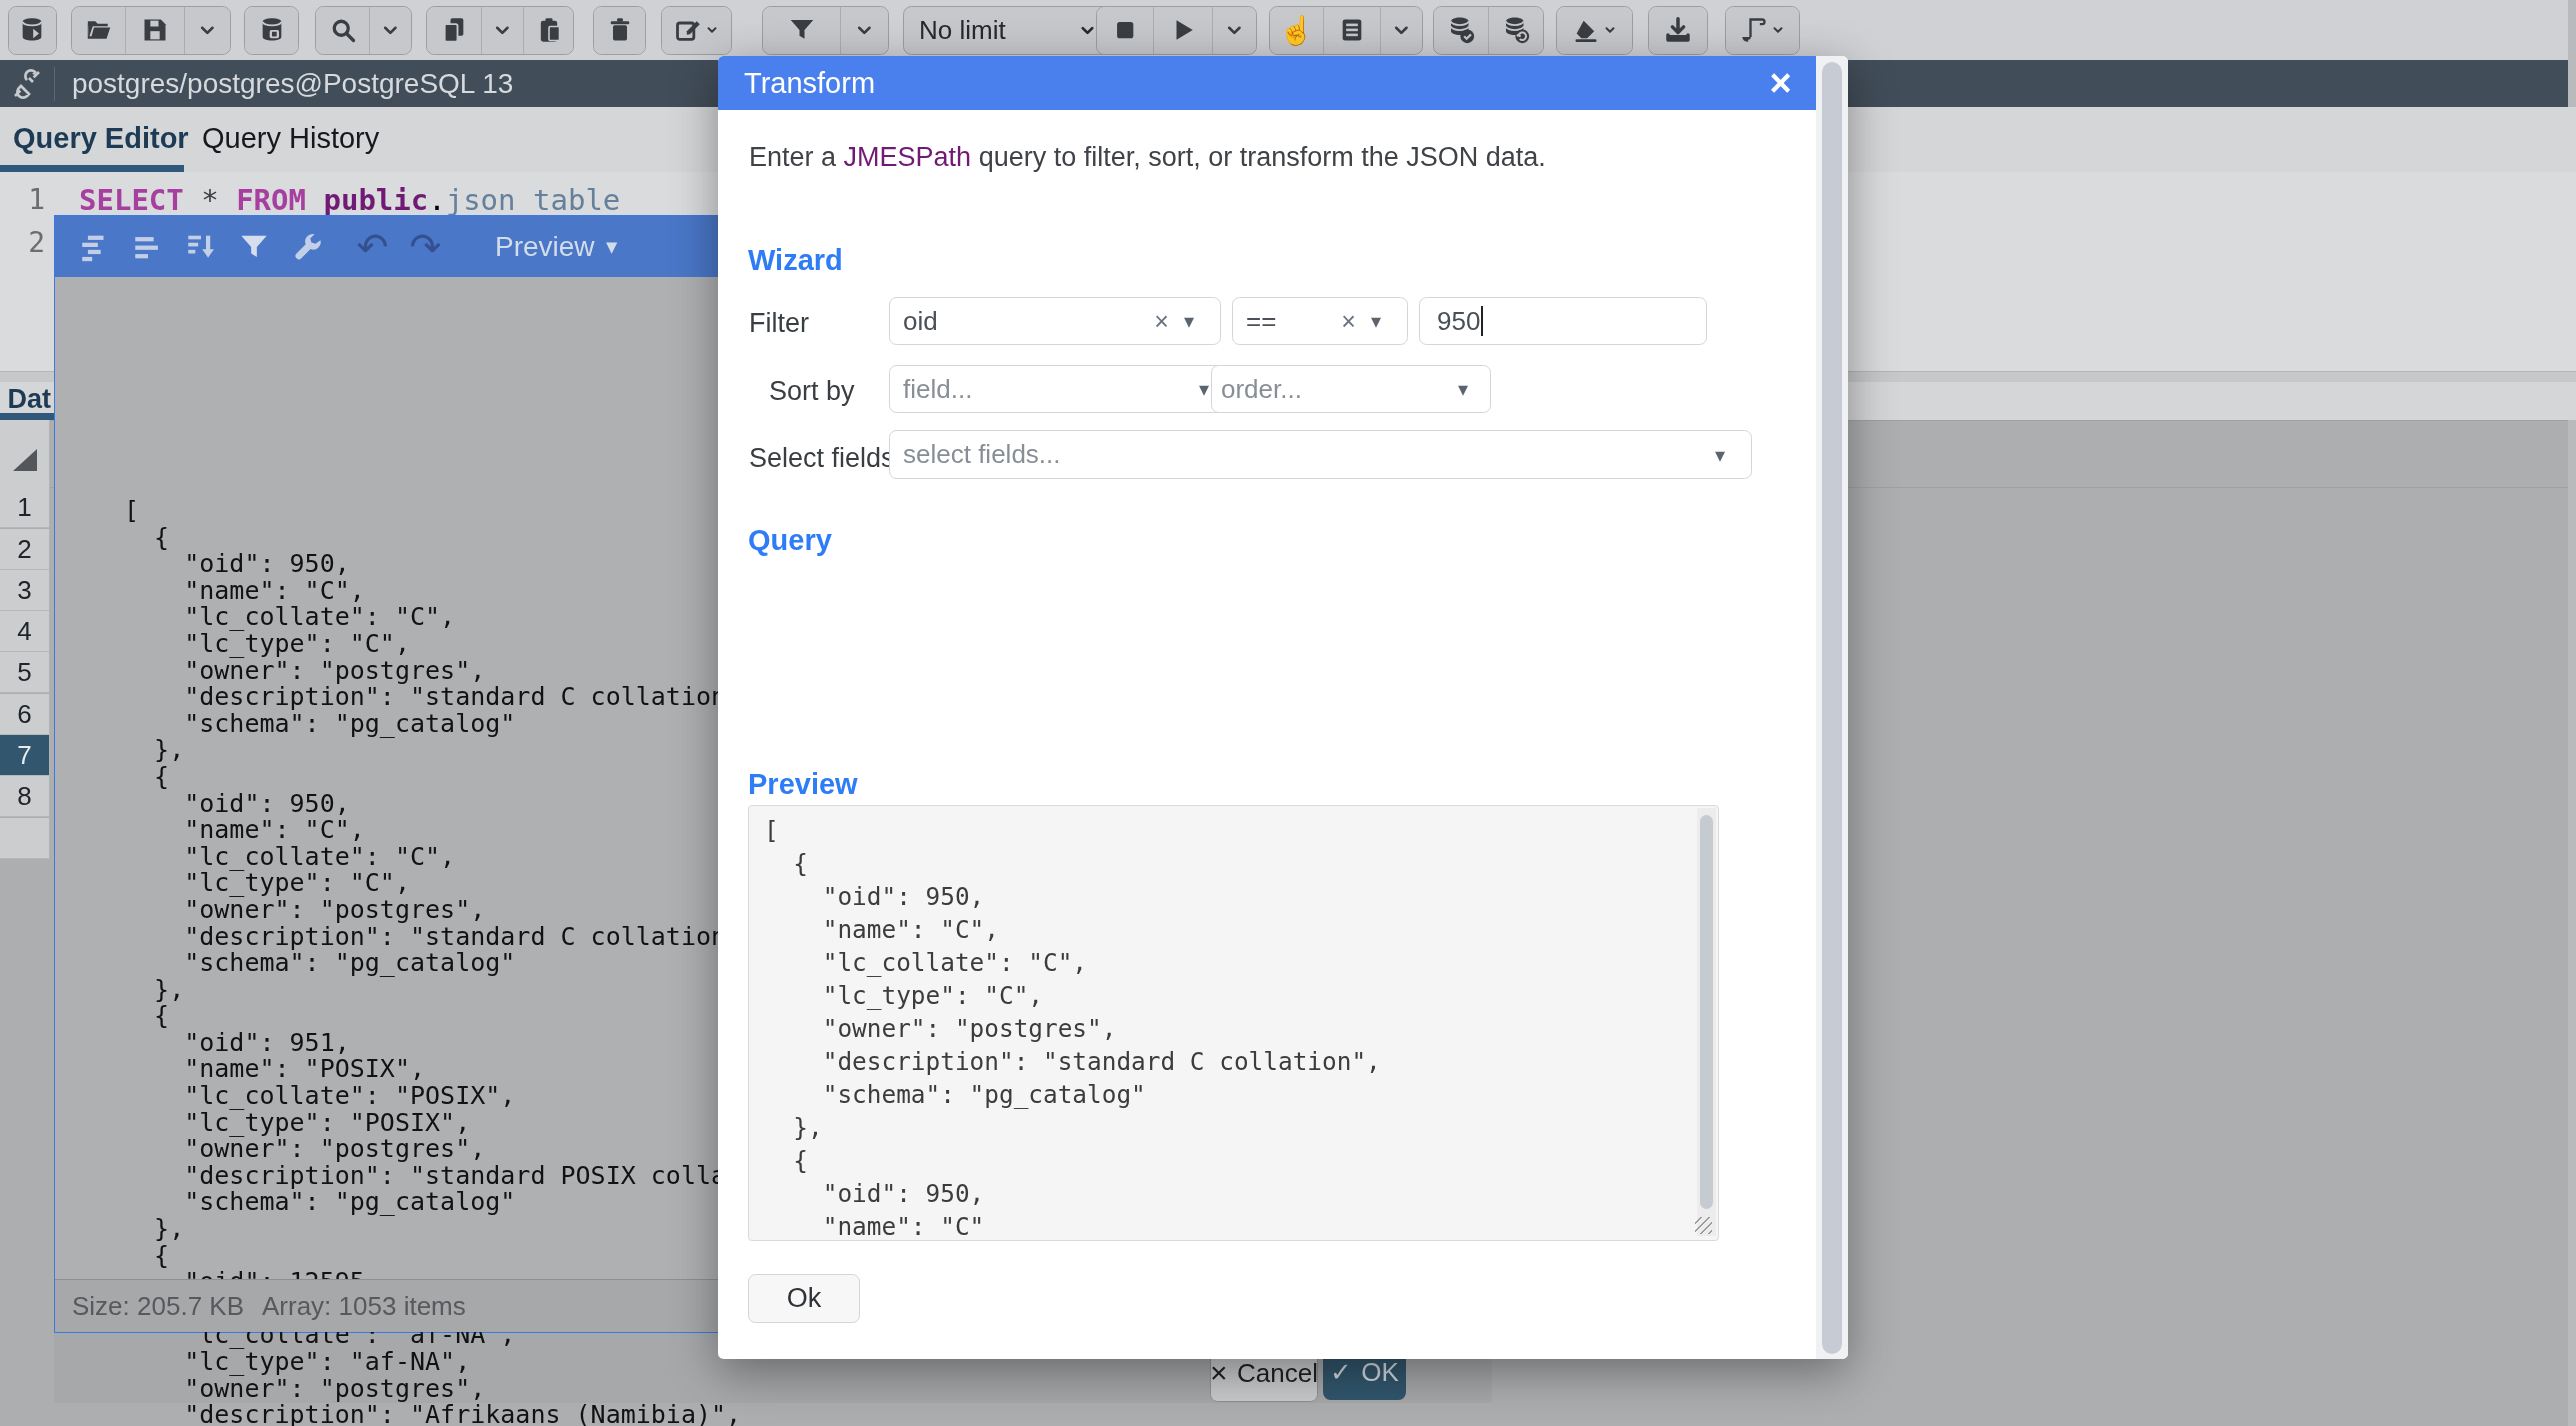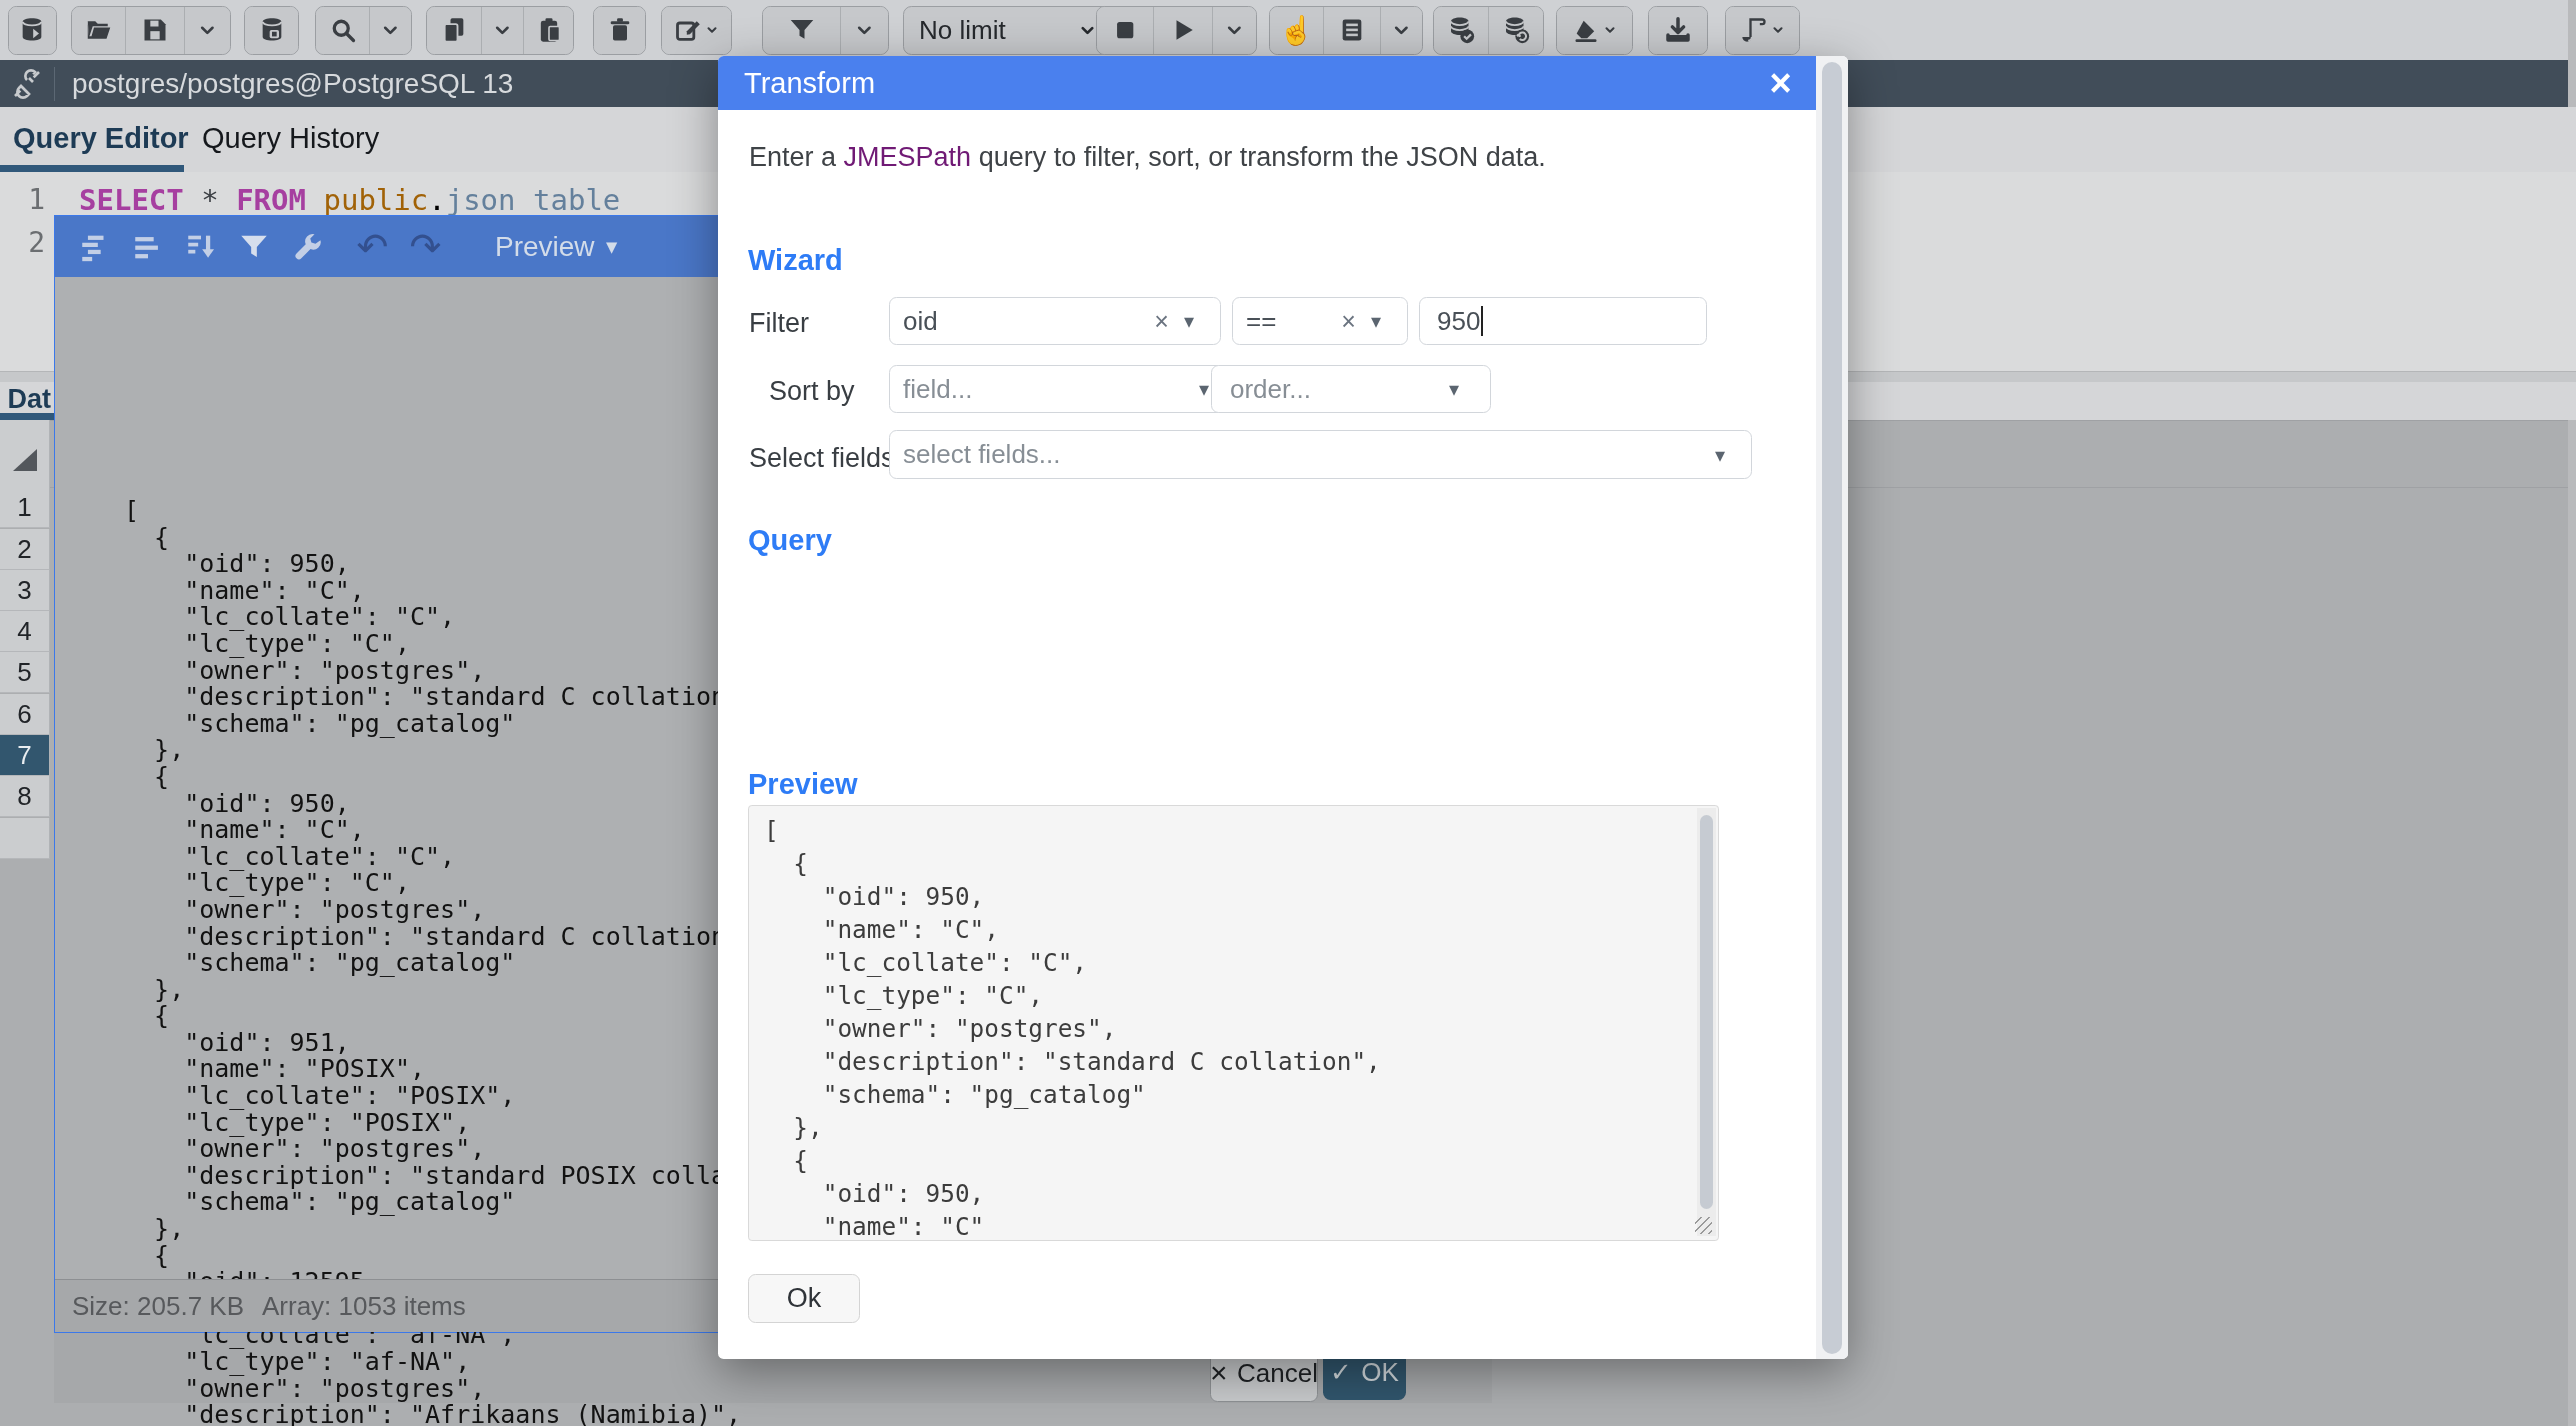"public" span { color: #a16207 -> #701a75; font-weight: normal -> bold }
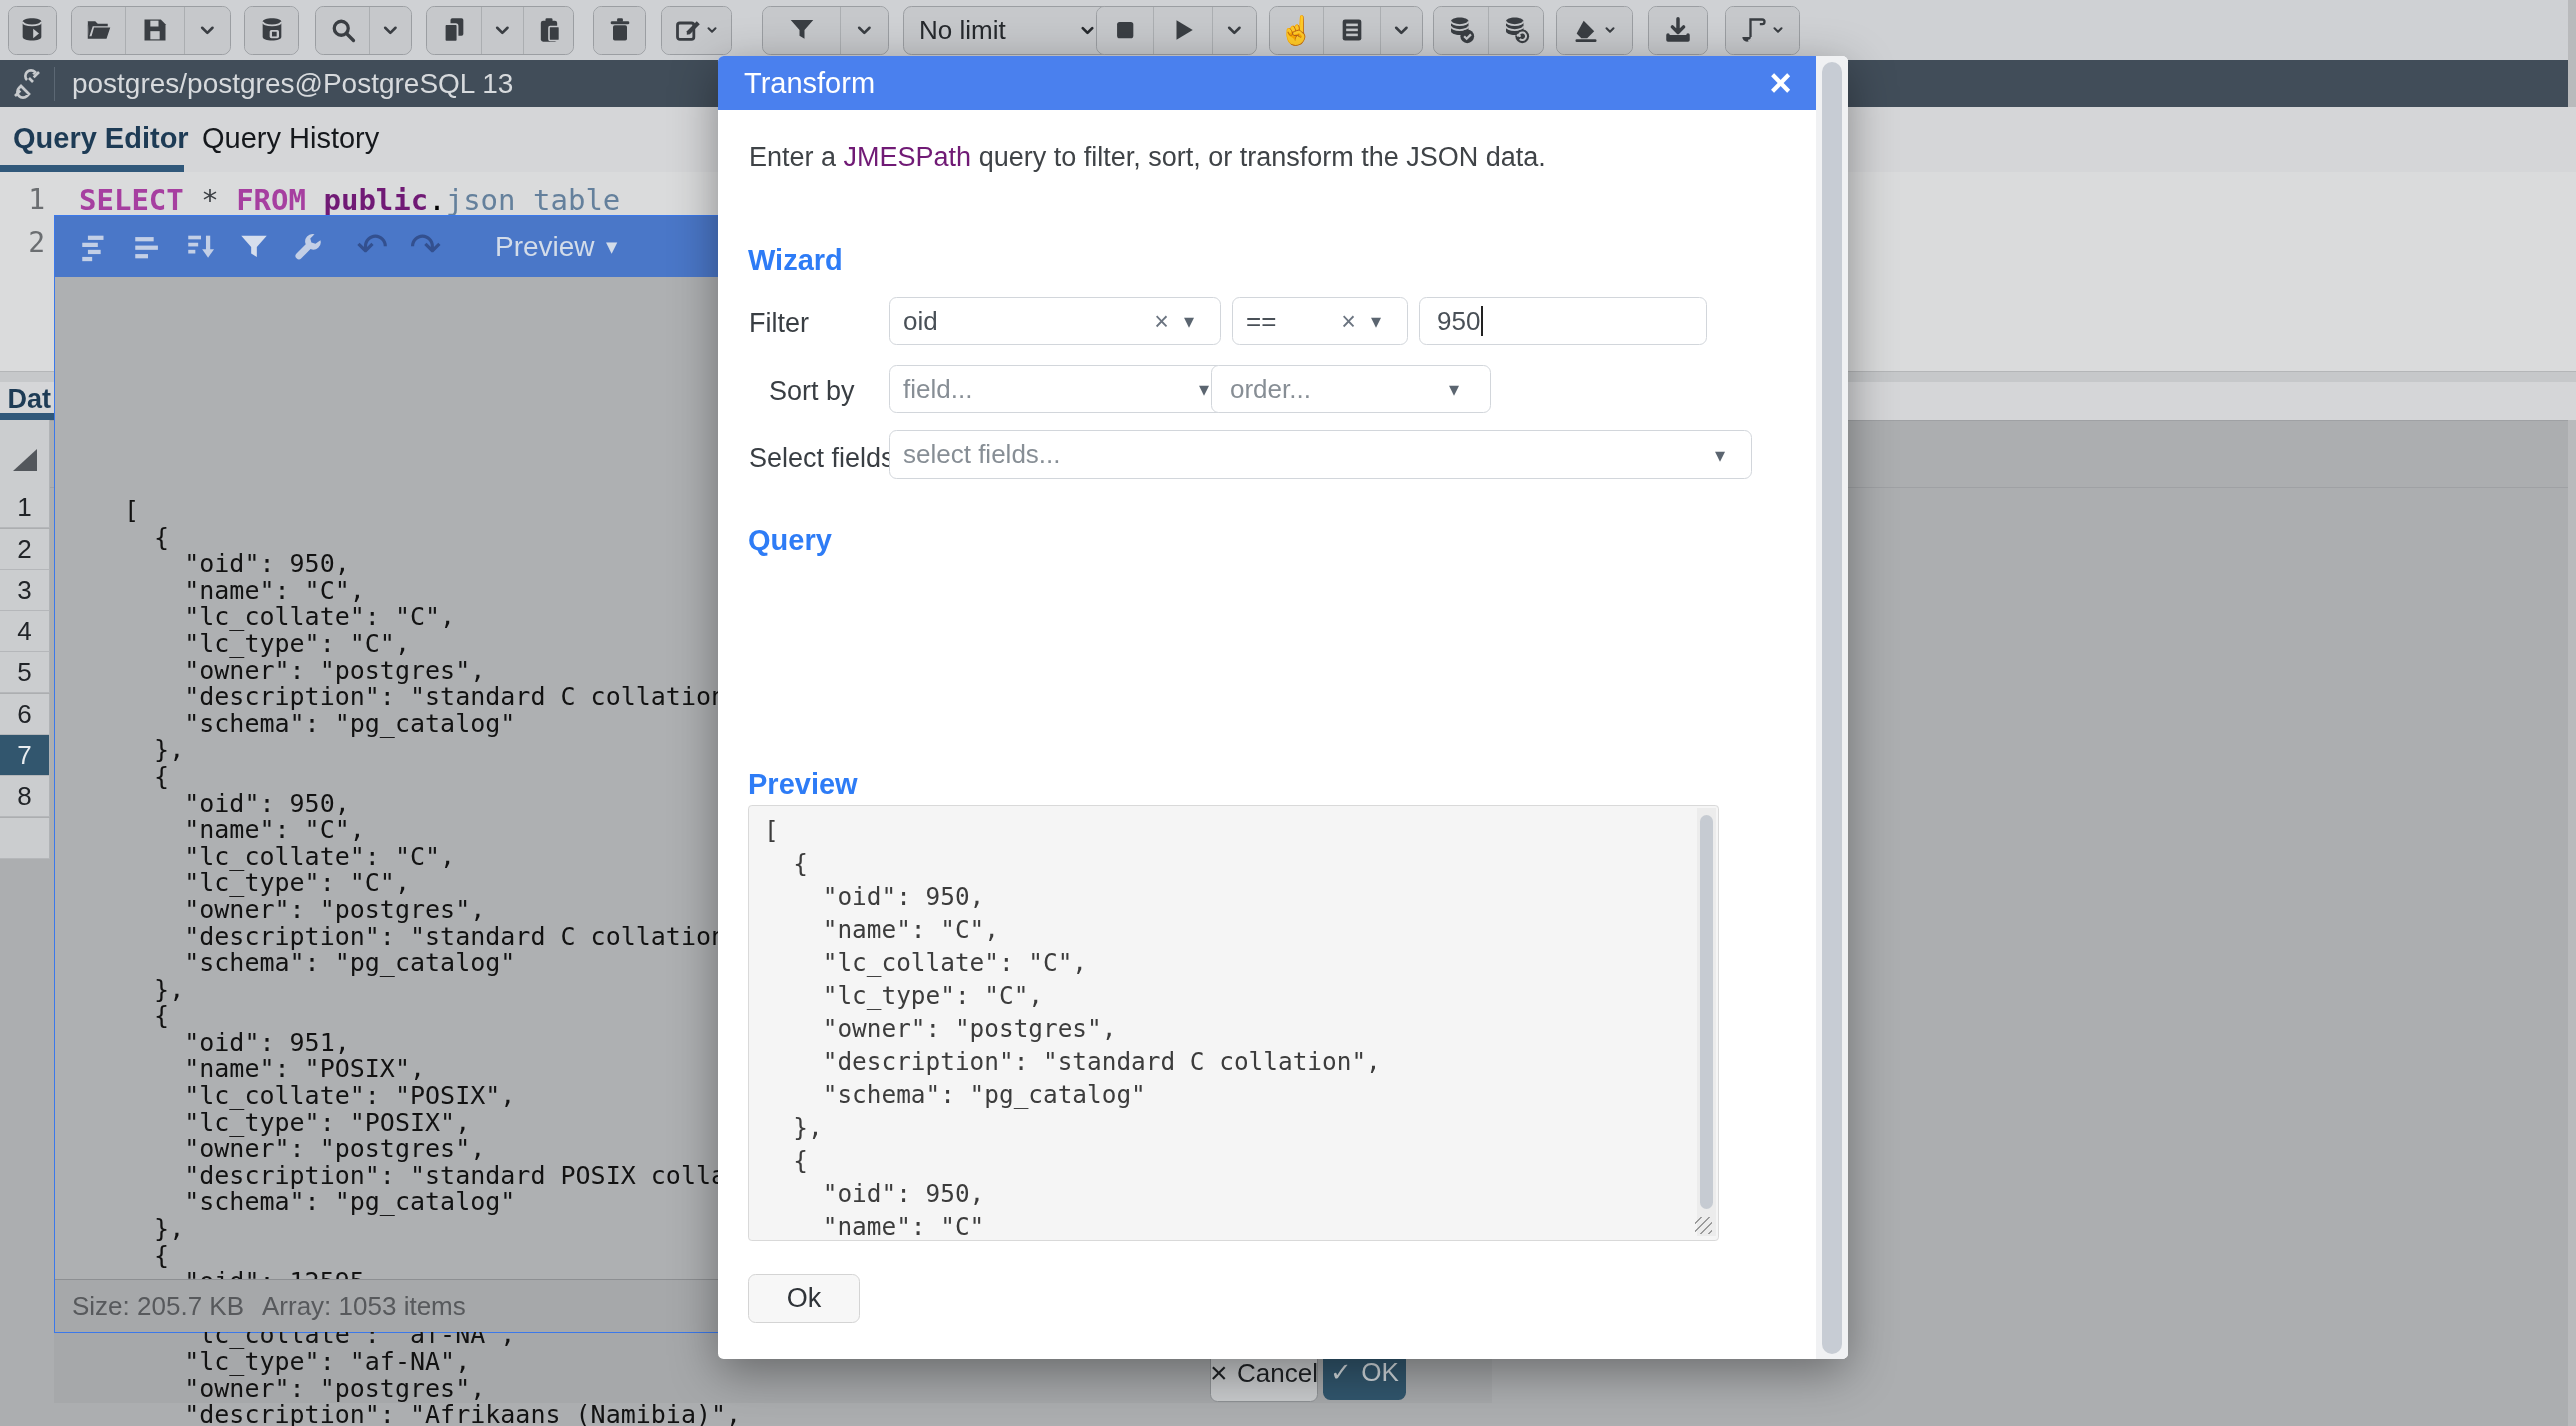"order..." div.ctl { padding: 0 18px -> 0 9px }
